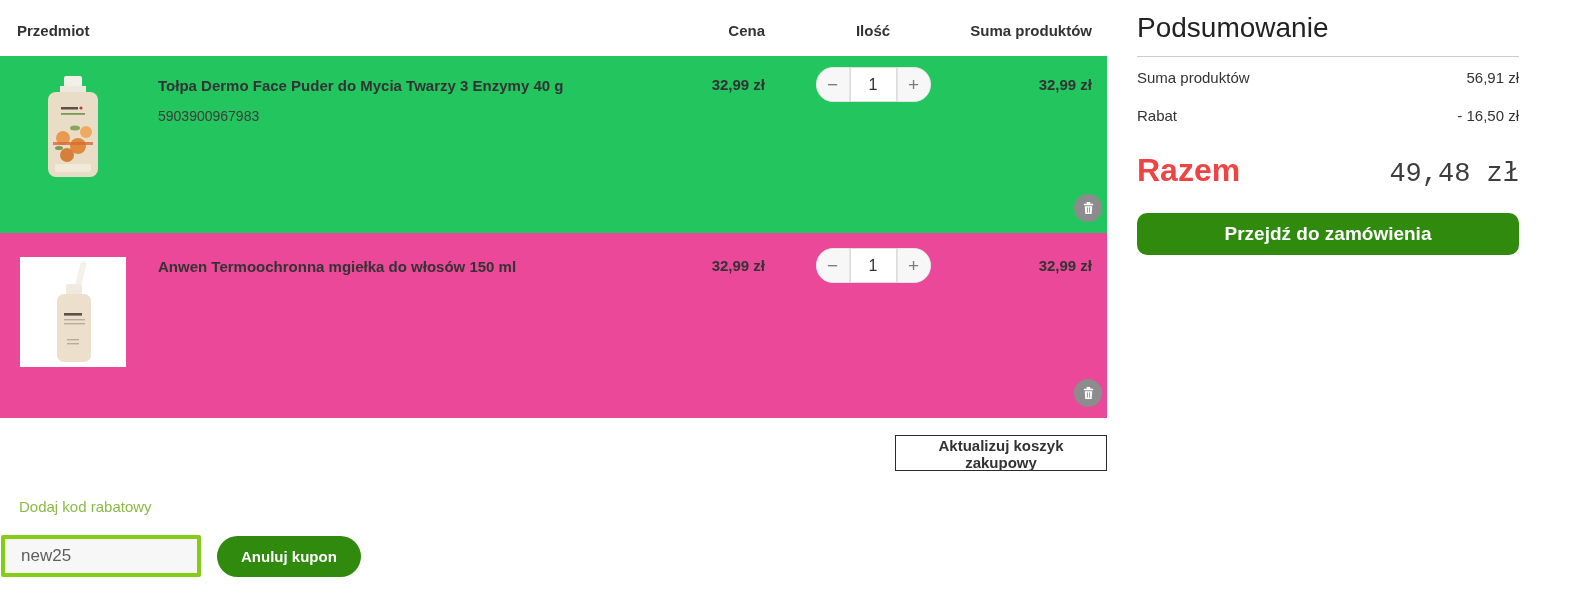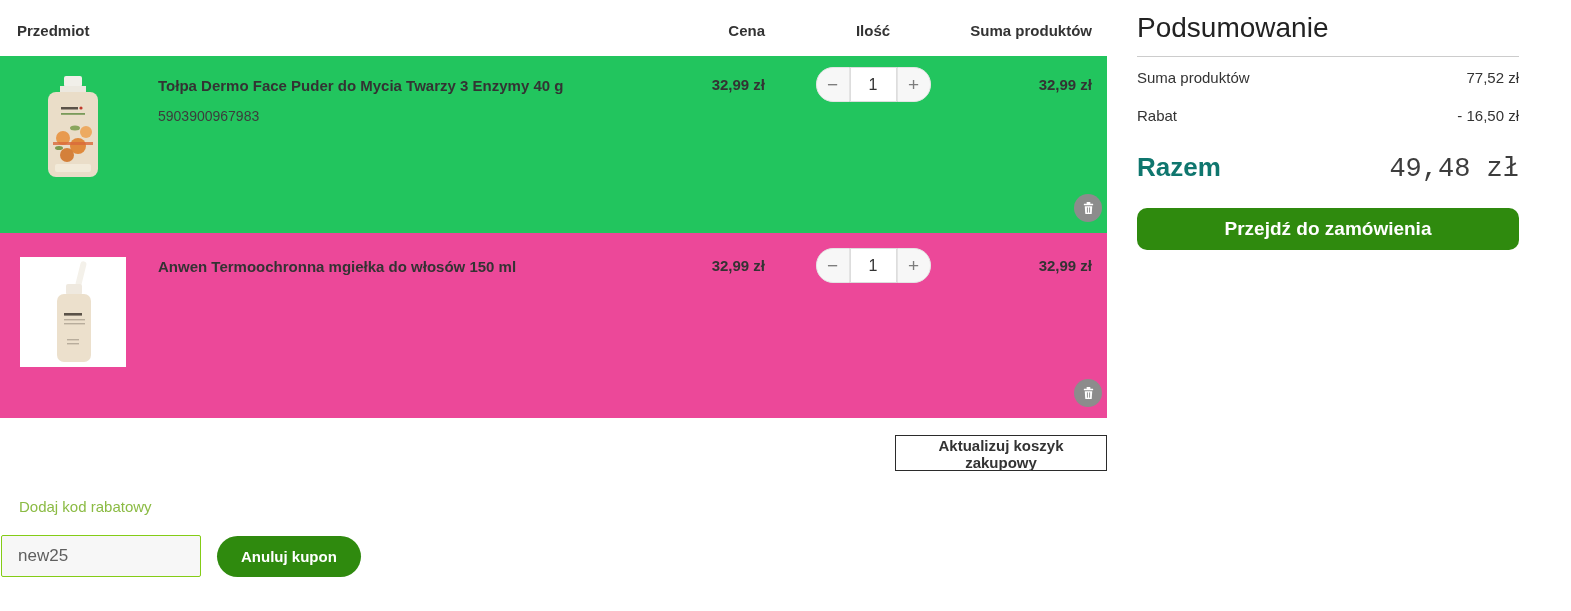"77,52 zł" span { text: 77,52 -> 56,91 }
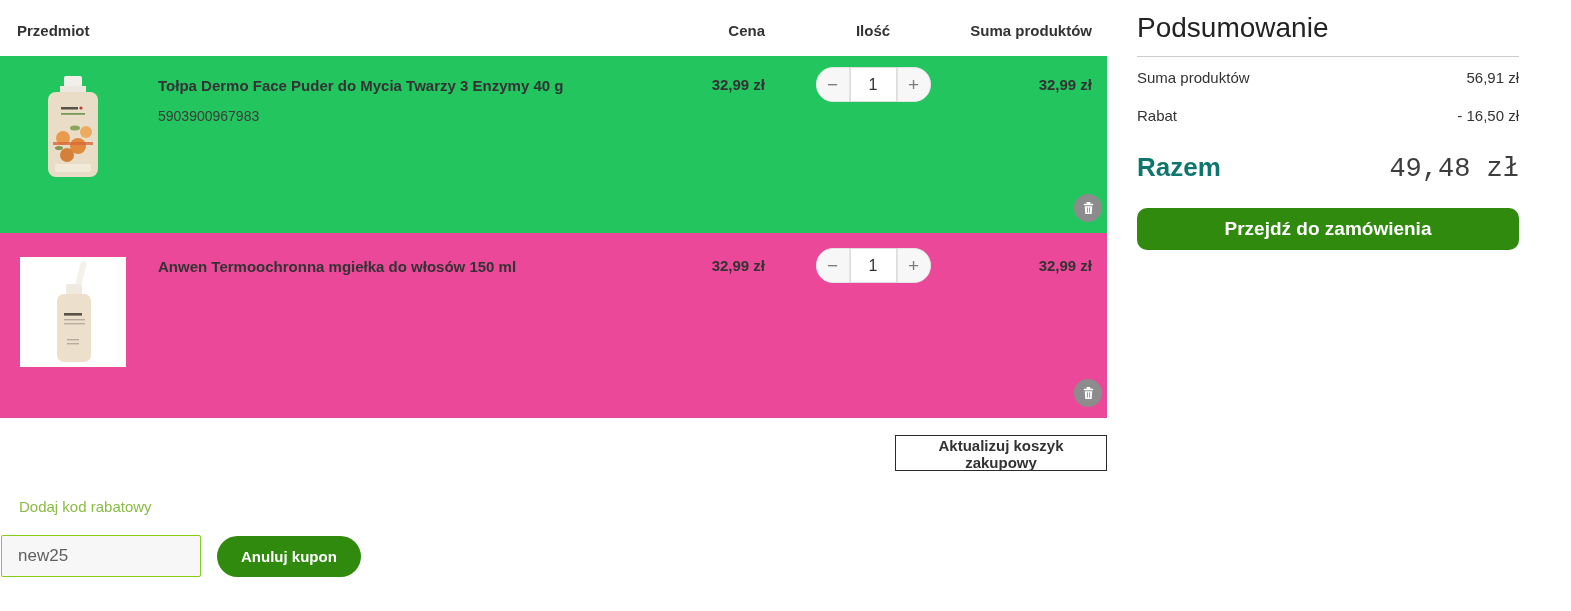"Razem" .total-label { color: #0f766e -> #ef4444; font-size: 26px -> 32px }
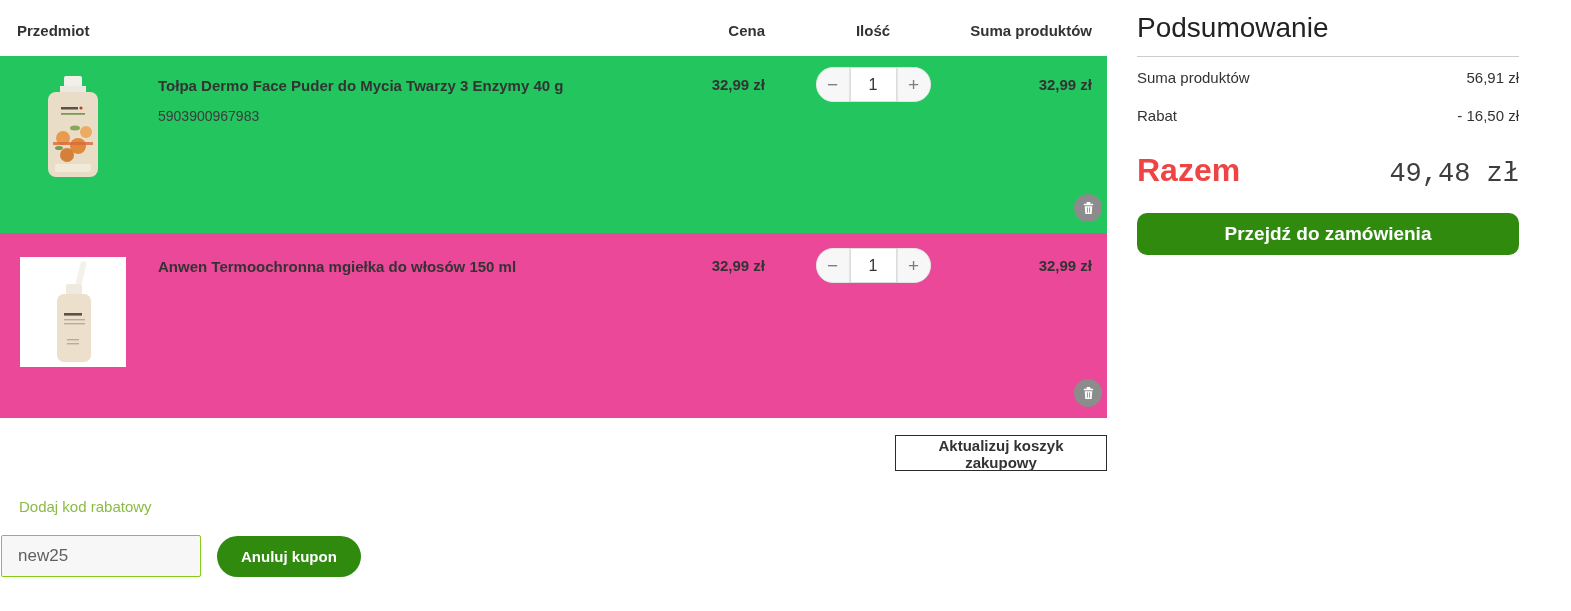"new25" .coupon-input { border: 1px solid #84cc16 -> 4px solid #84cc16 }
